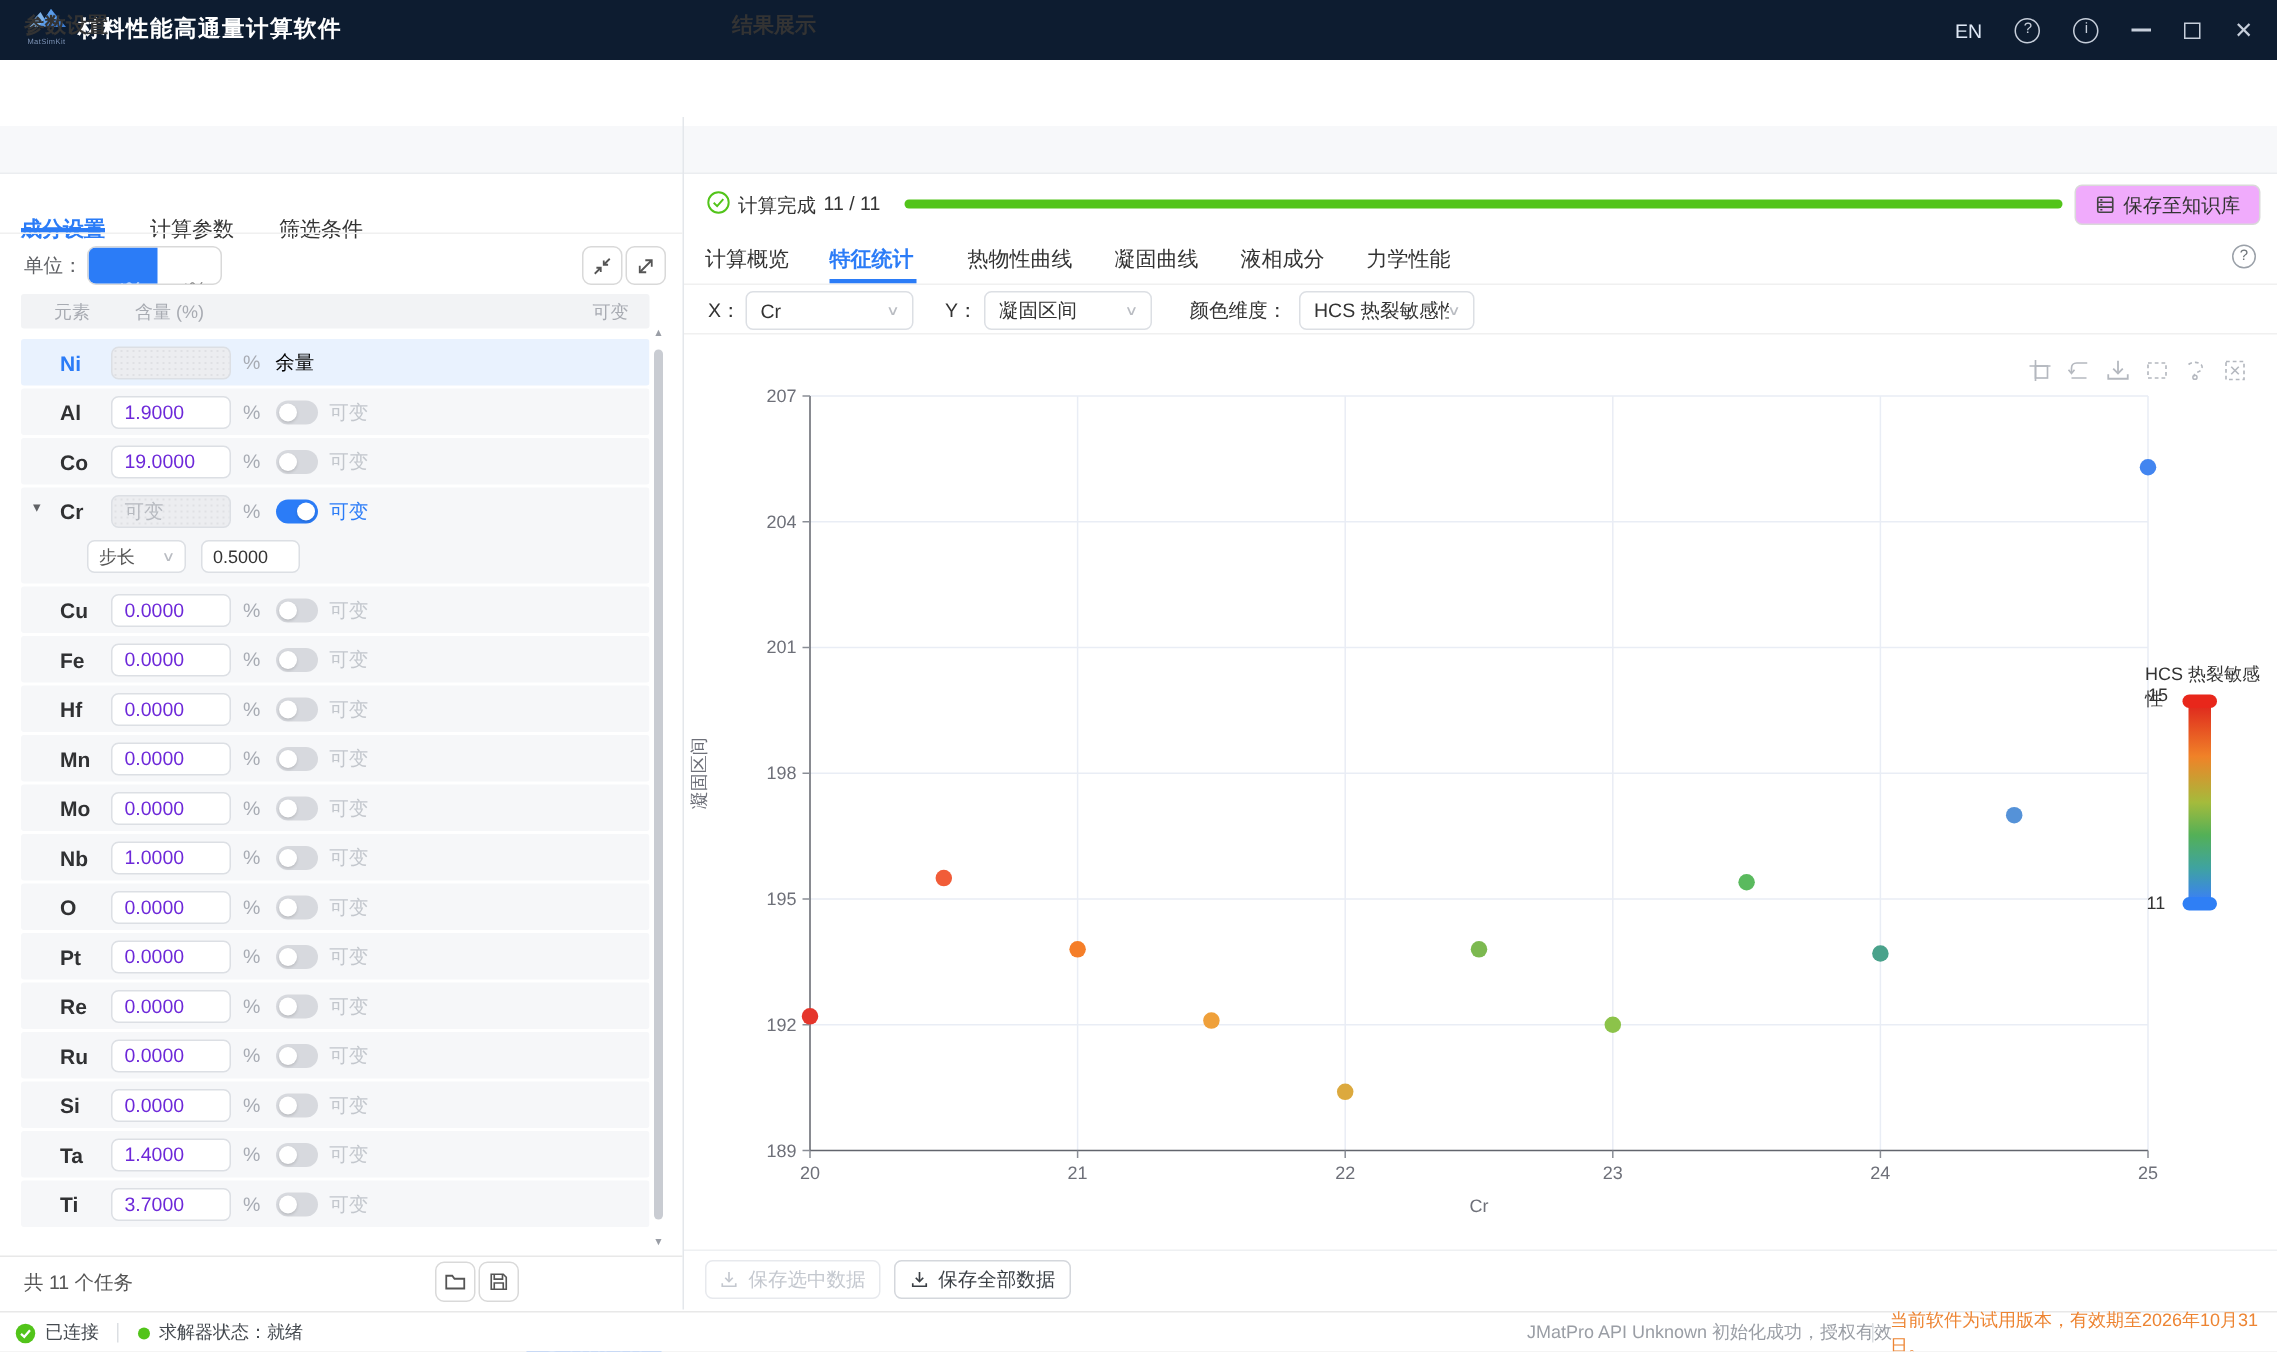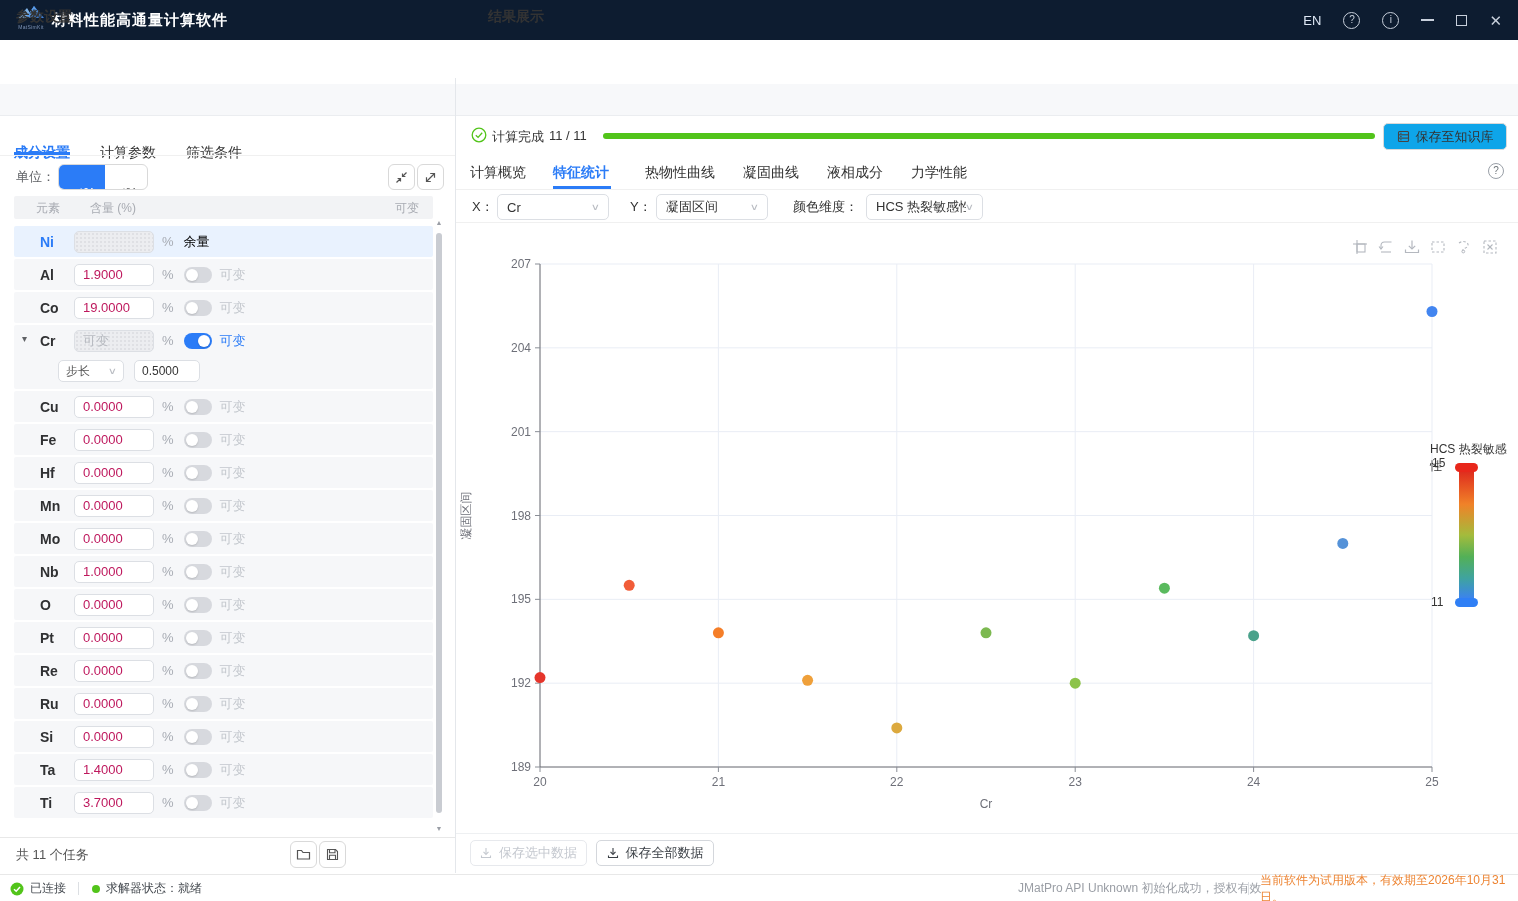"保存至知识库" #save-kb-btn { background: #0ea5e9 -> #f0abfc }
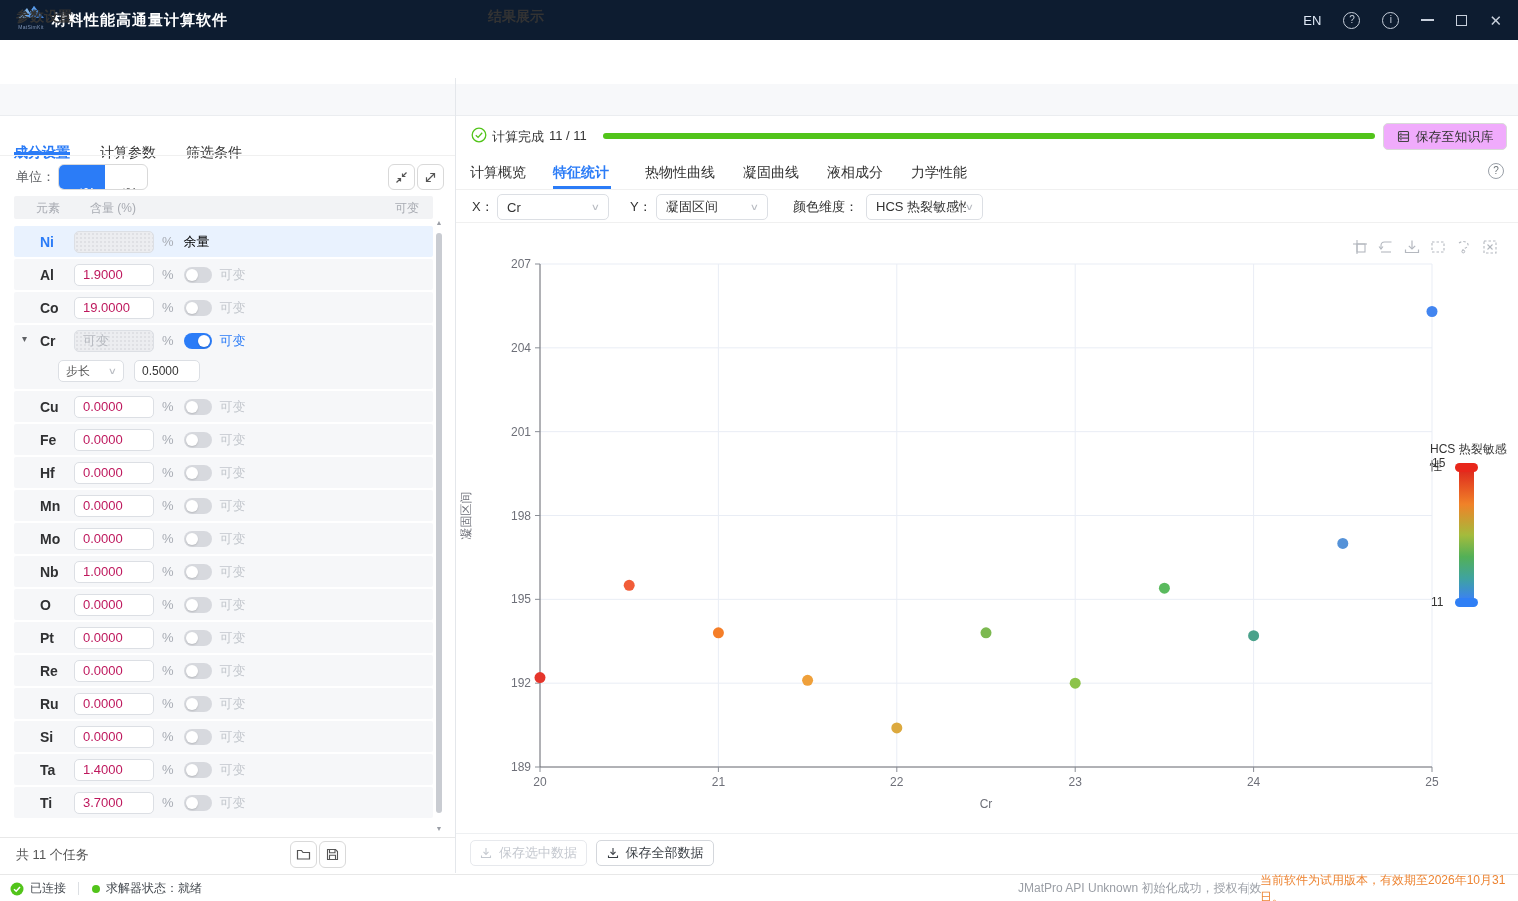"1.9000" .el-input { color: #be185d -> #6d28d9 }
